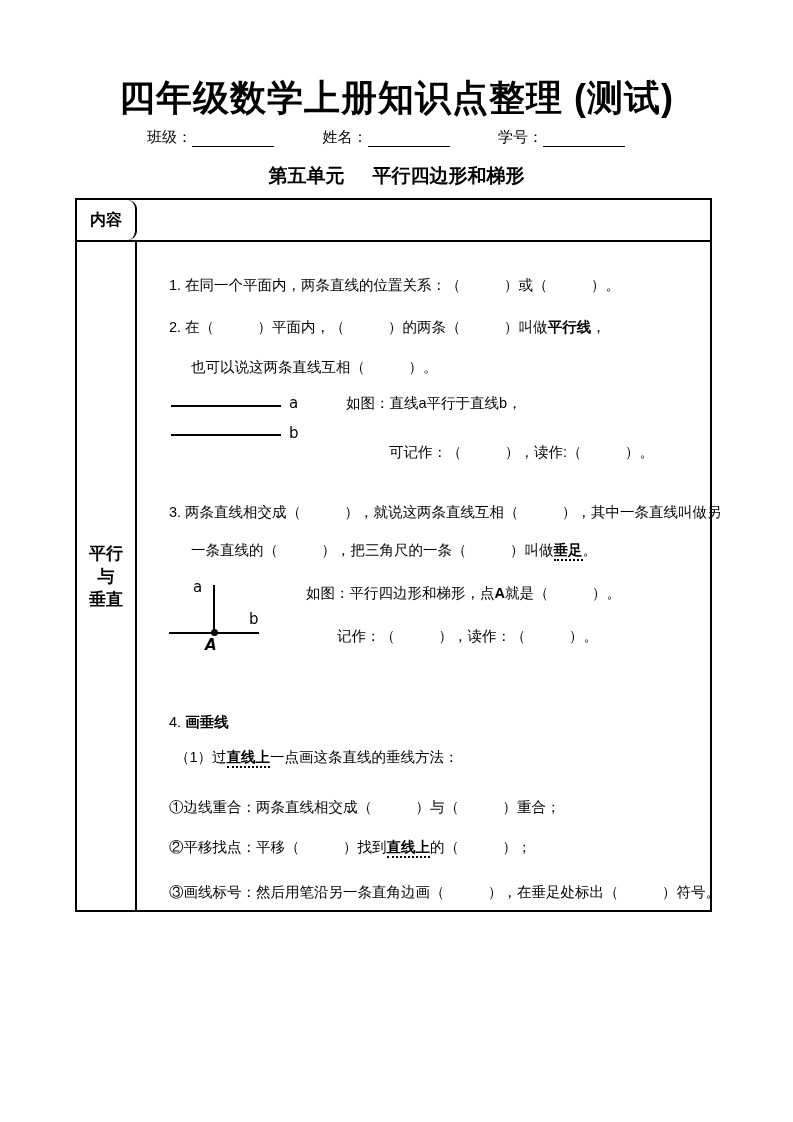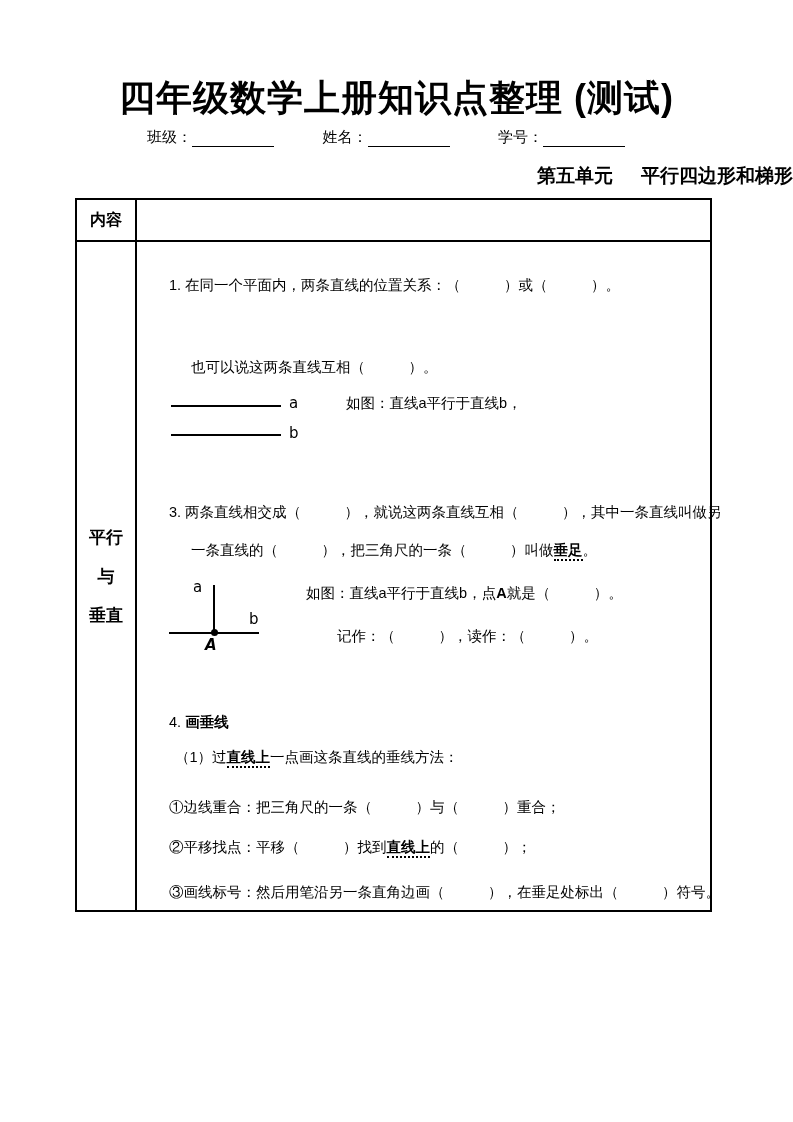"第五单元" .unit-heading { justify-content: flex-end -> center }
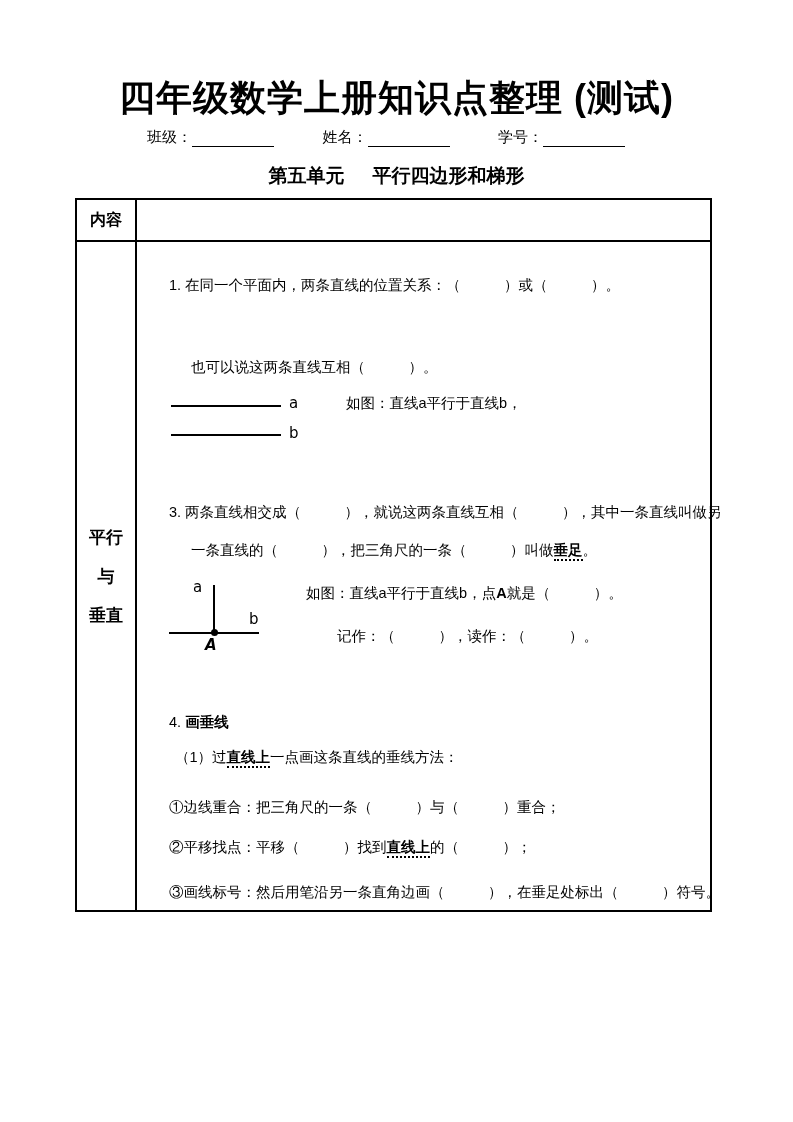"内容" .hrow .cell-left, .hrow .cell-right { border-radius: none -> 9px }
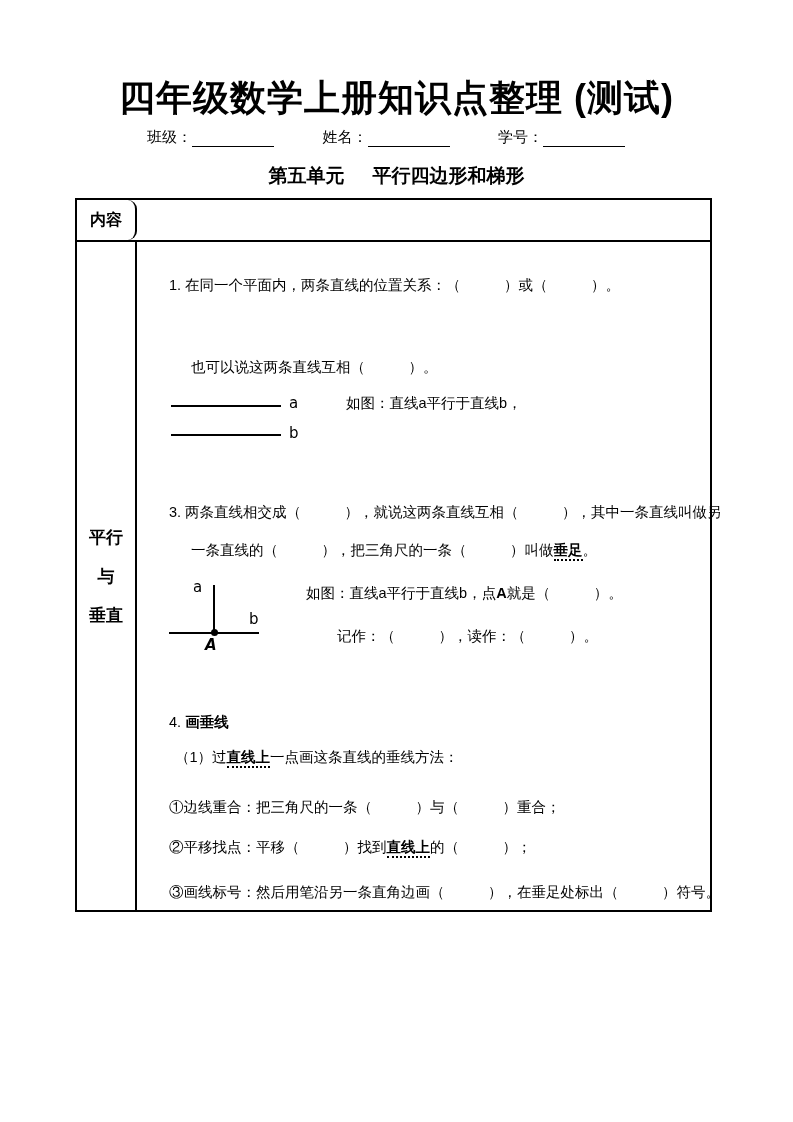"2. 在（ ）平面内，（ ）的两条（ ）叫做平行线，" p.line { html: none -> <p><span>2. 在（ ）平面内，（ ）的两条（ ）叫做</span><span>平行线</span><span>，</span></p> }
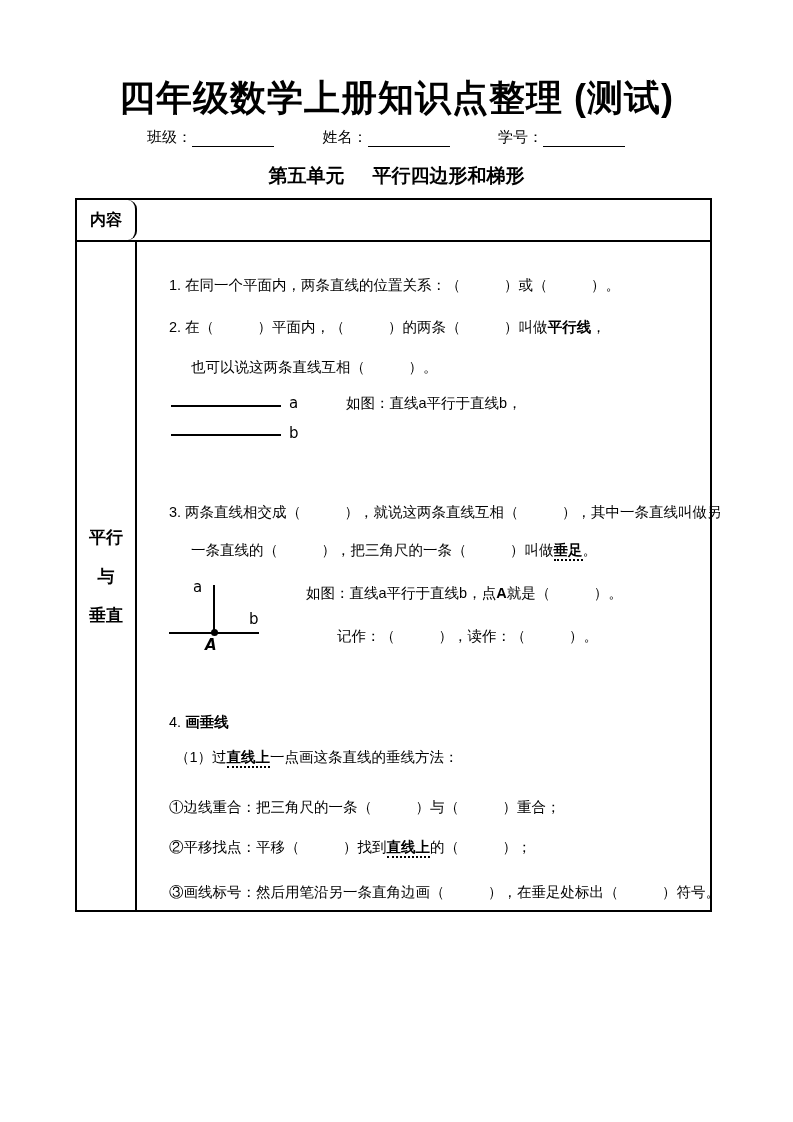"可记作：（ ），读作:（ ）。" p.line { html: none -> <p>可记作：（ ），读作:（ ）。</p> }
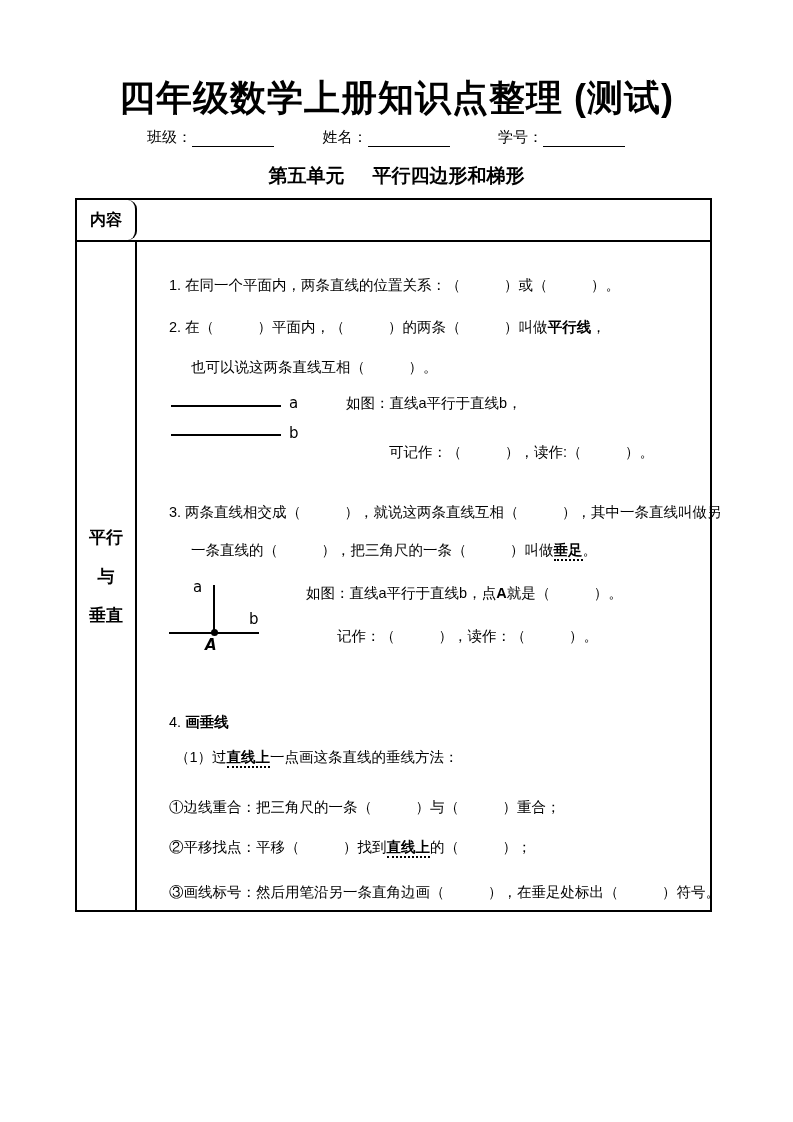"平行" .brow .cell-left { gap: 16px -> none }
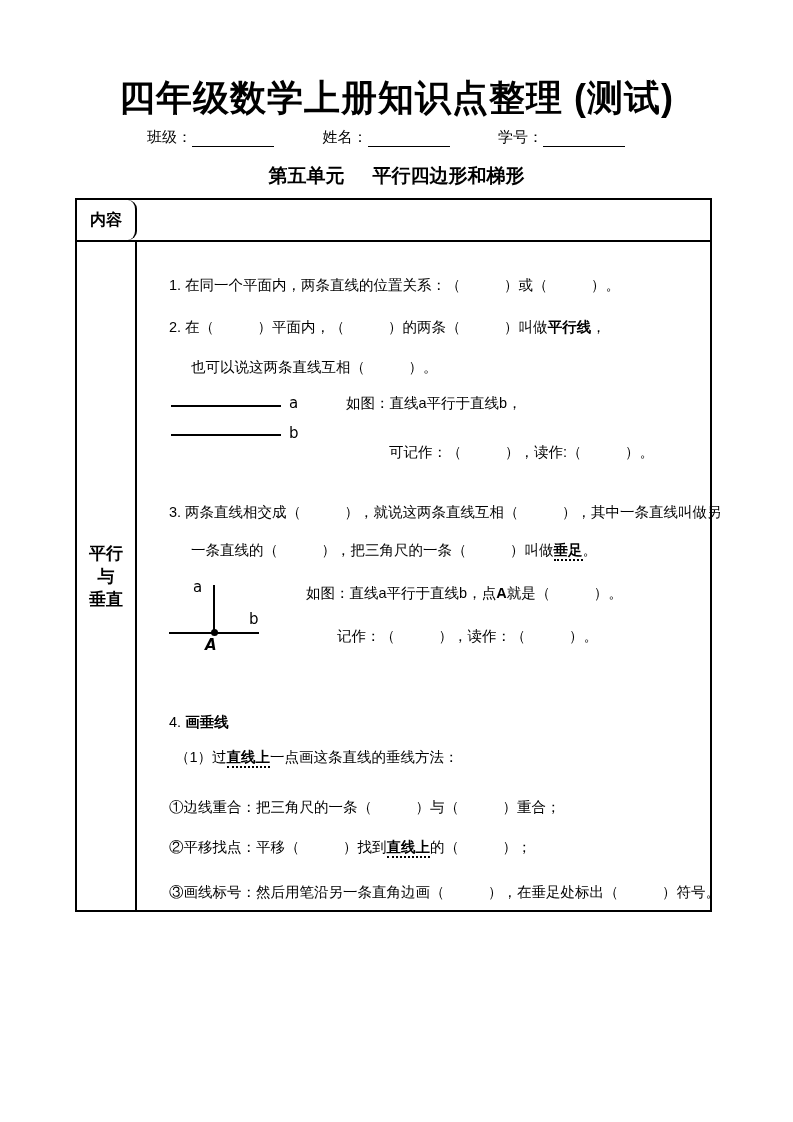"如图：直线a平行于直线b，点" span { text: 直线a平行于直线b -> 平行四边形和梯形 }
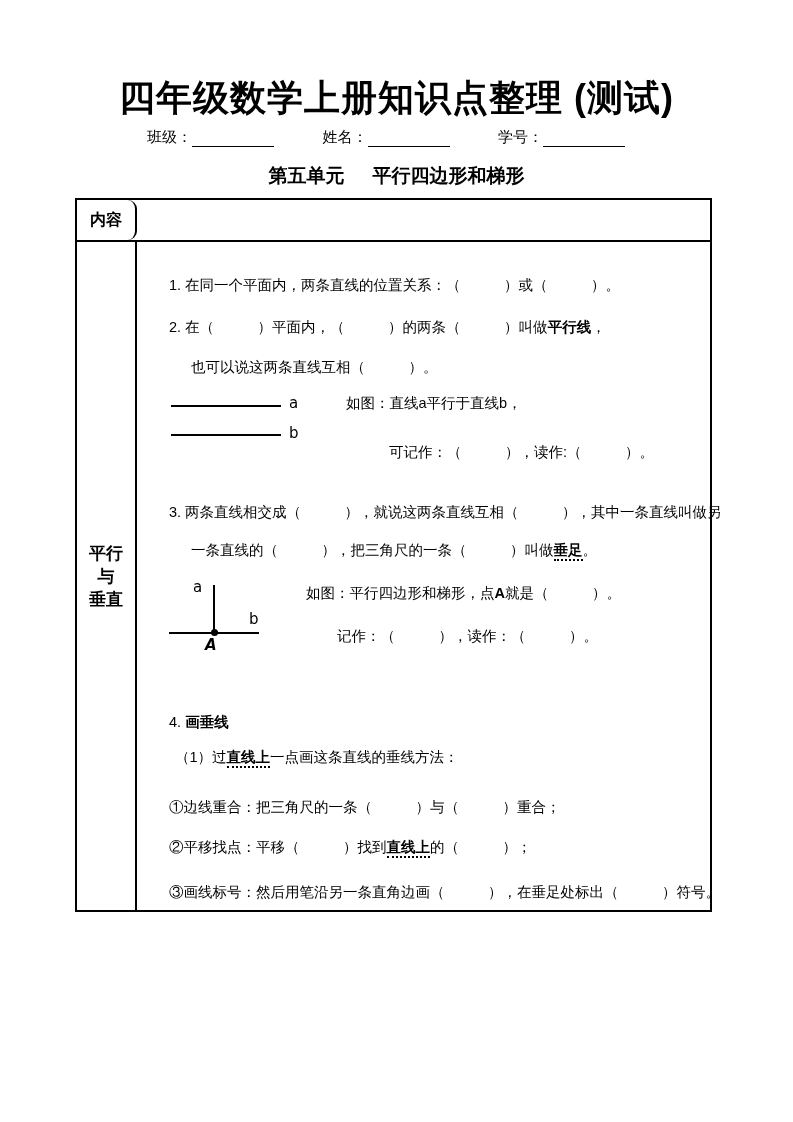"①边线重合：把三角尺的一条（ ）与（ ）重合；" p.line { text: 把三角尺的一条 -> 两条直线相交成 }
